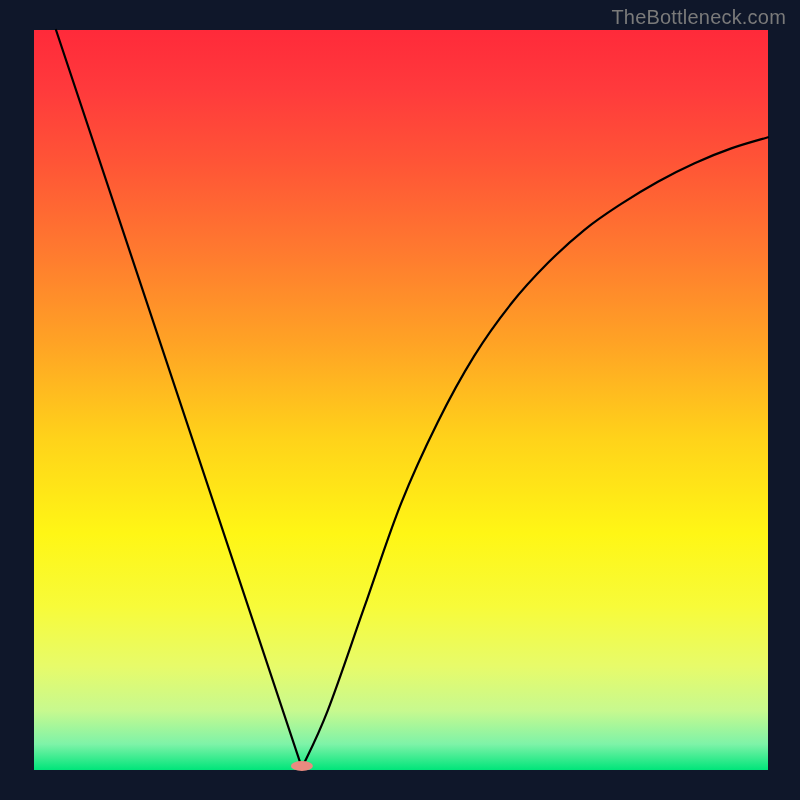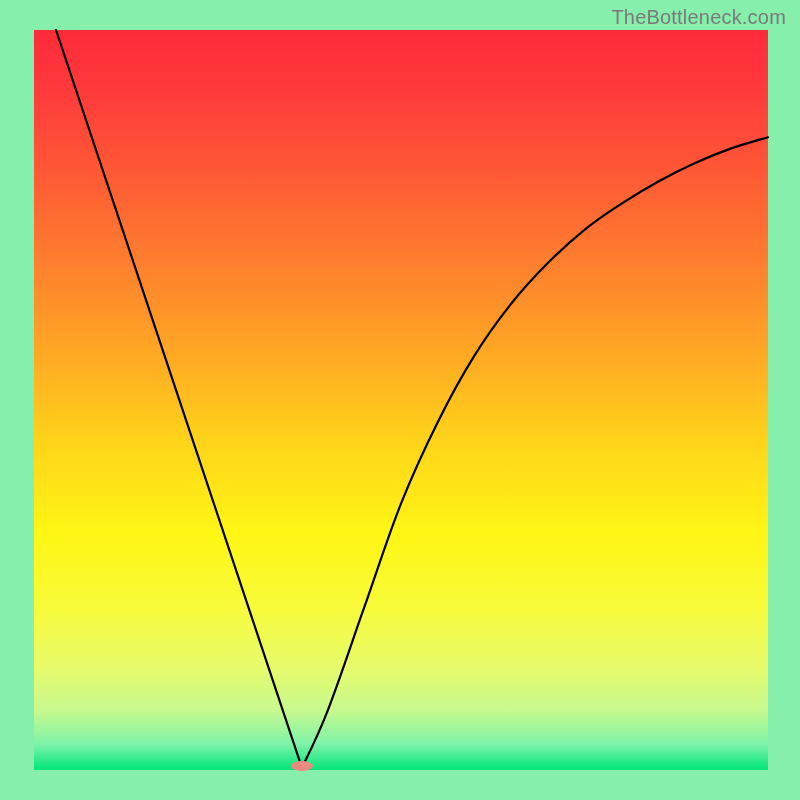"TheBottleneck.com" .frame { background: #86efac -> #0f172a }
